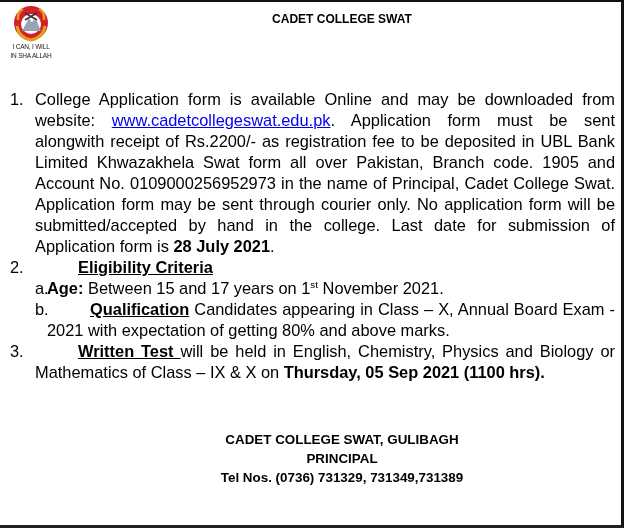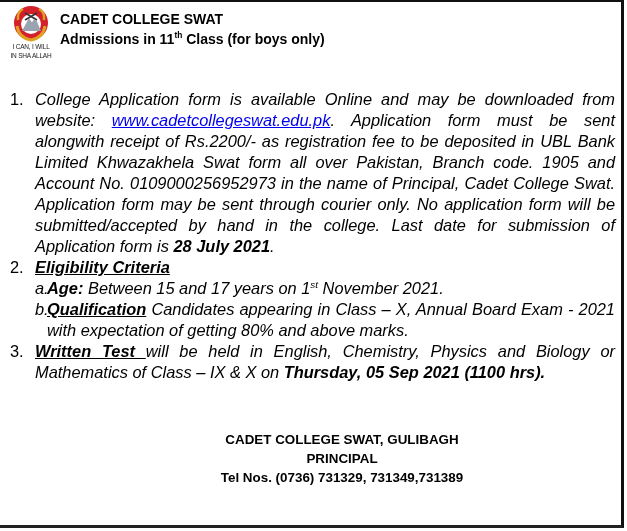"CADET COLLEGE SWAT" .header { font-size: 14px -> 12px; text-align: none -> center }
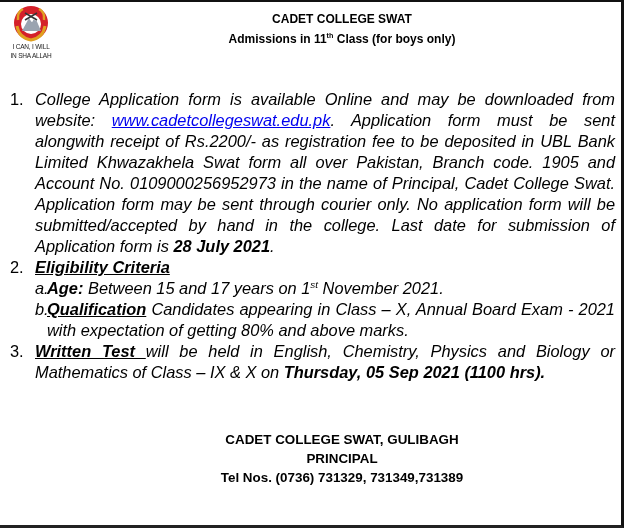"Admissions in 11th Class (for" div.line { html: <div><span>Admissions in 11</span><sup>th</sup><span> Class (for boys only)</span></div> -> none }
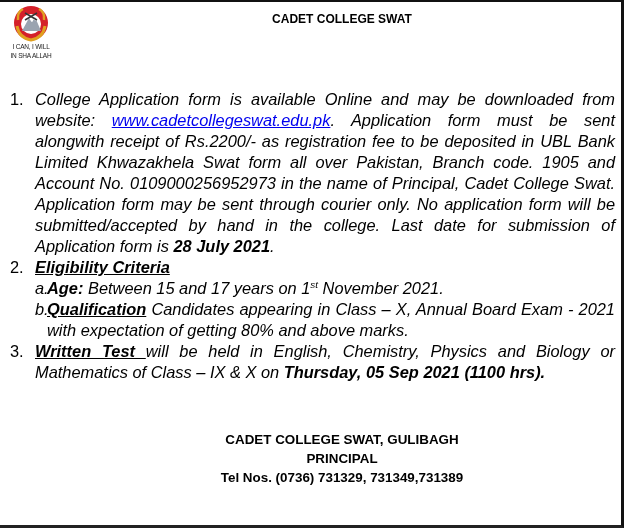"College Application form is available" .item .txt { font-style: italic -> none }
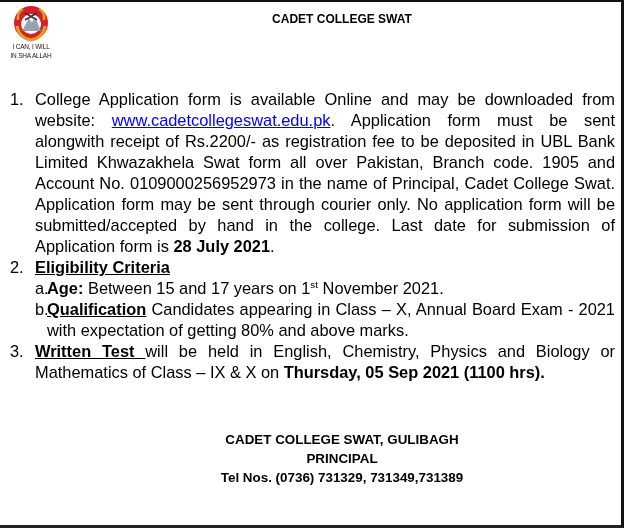"Eligibility Criteria" .u { margin-left: none -> 43px }
